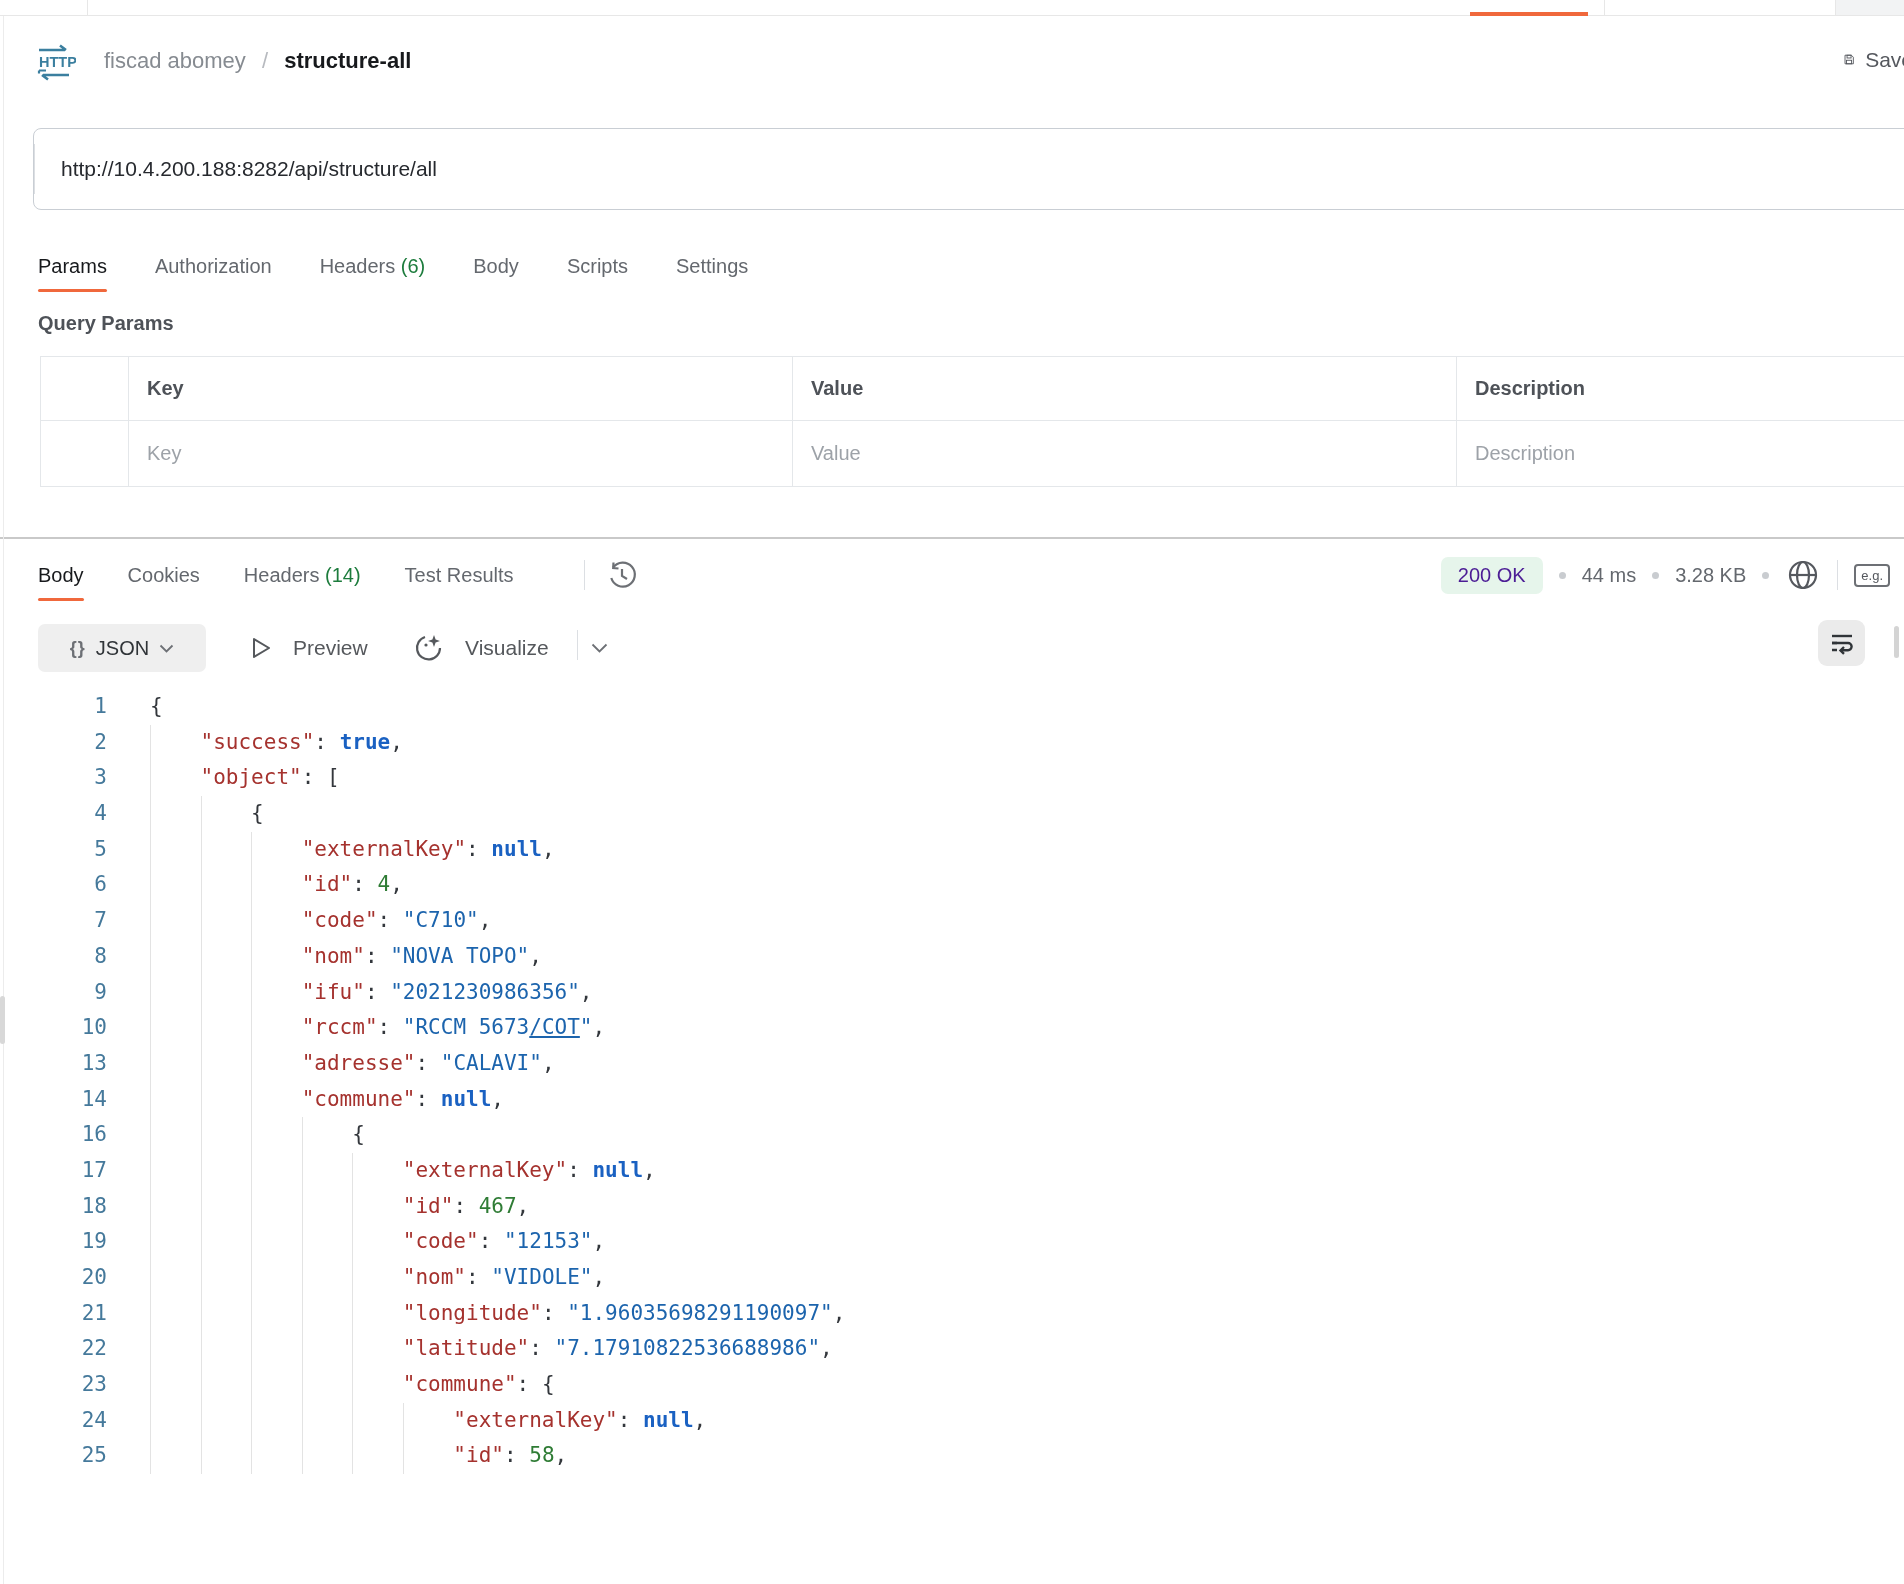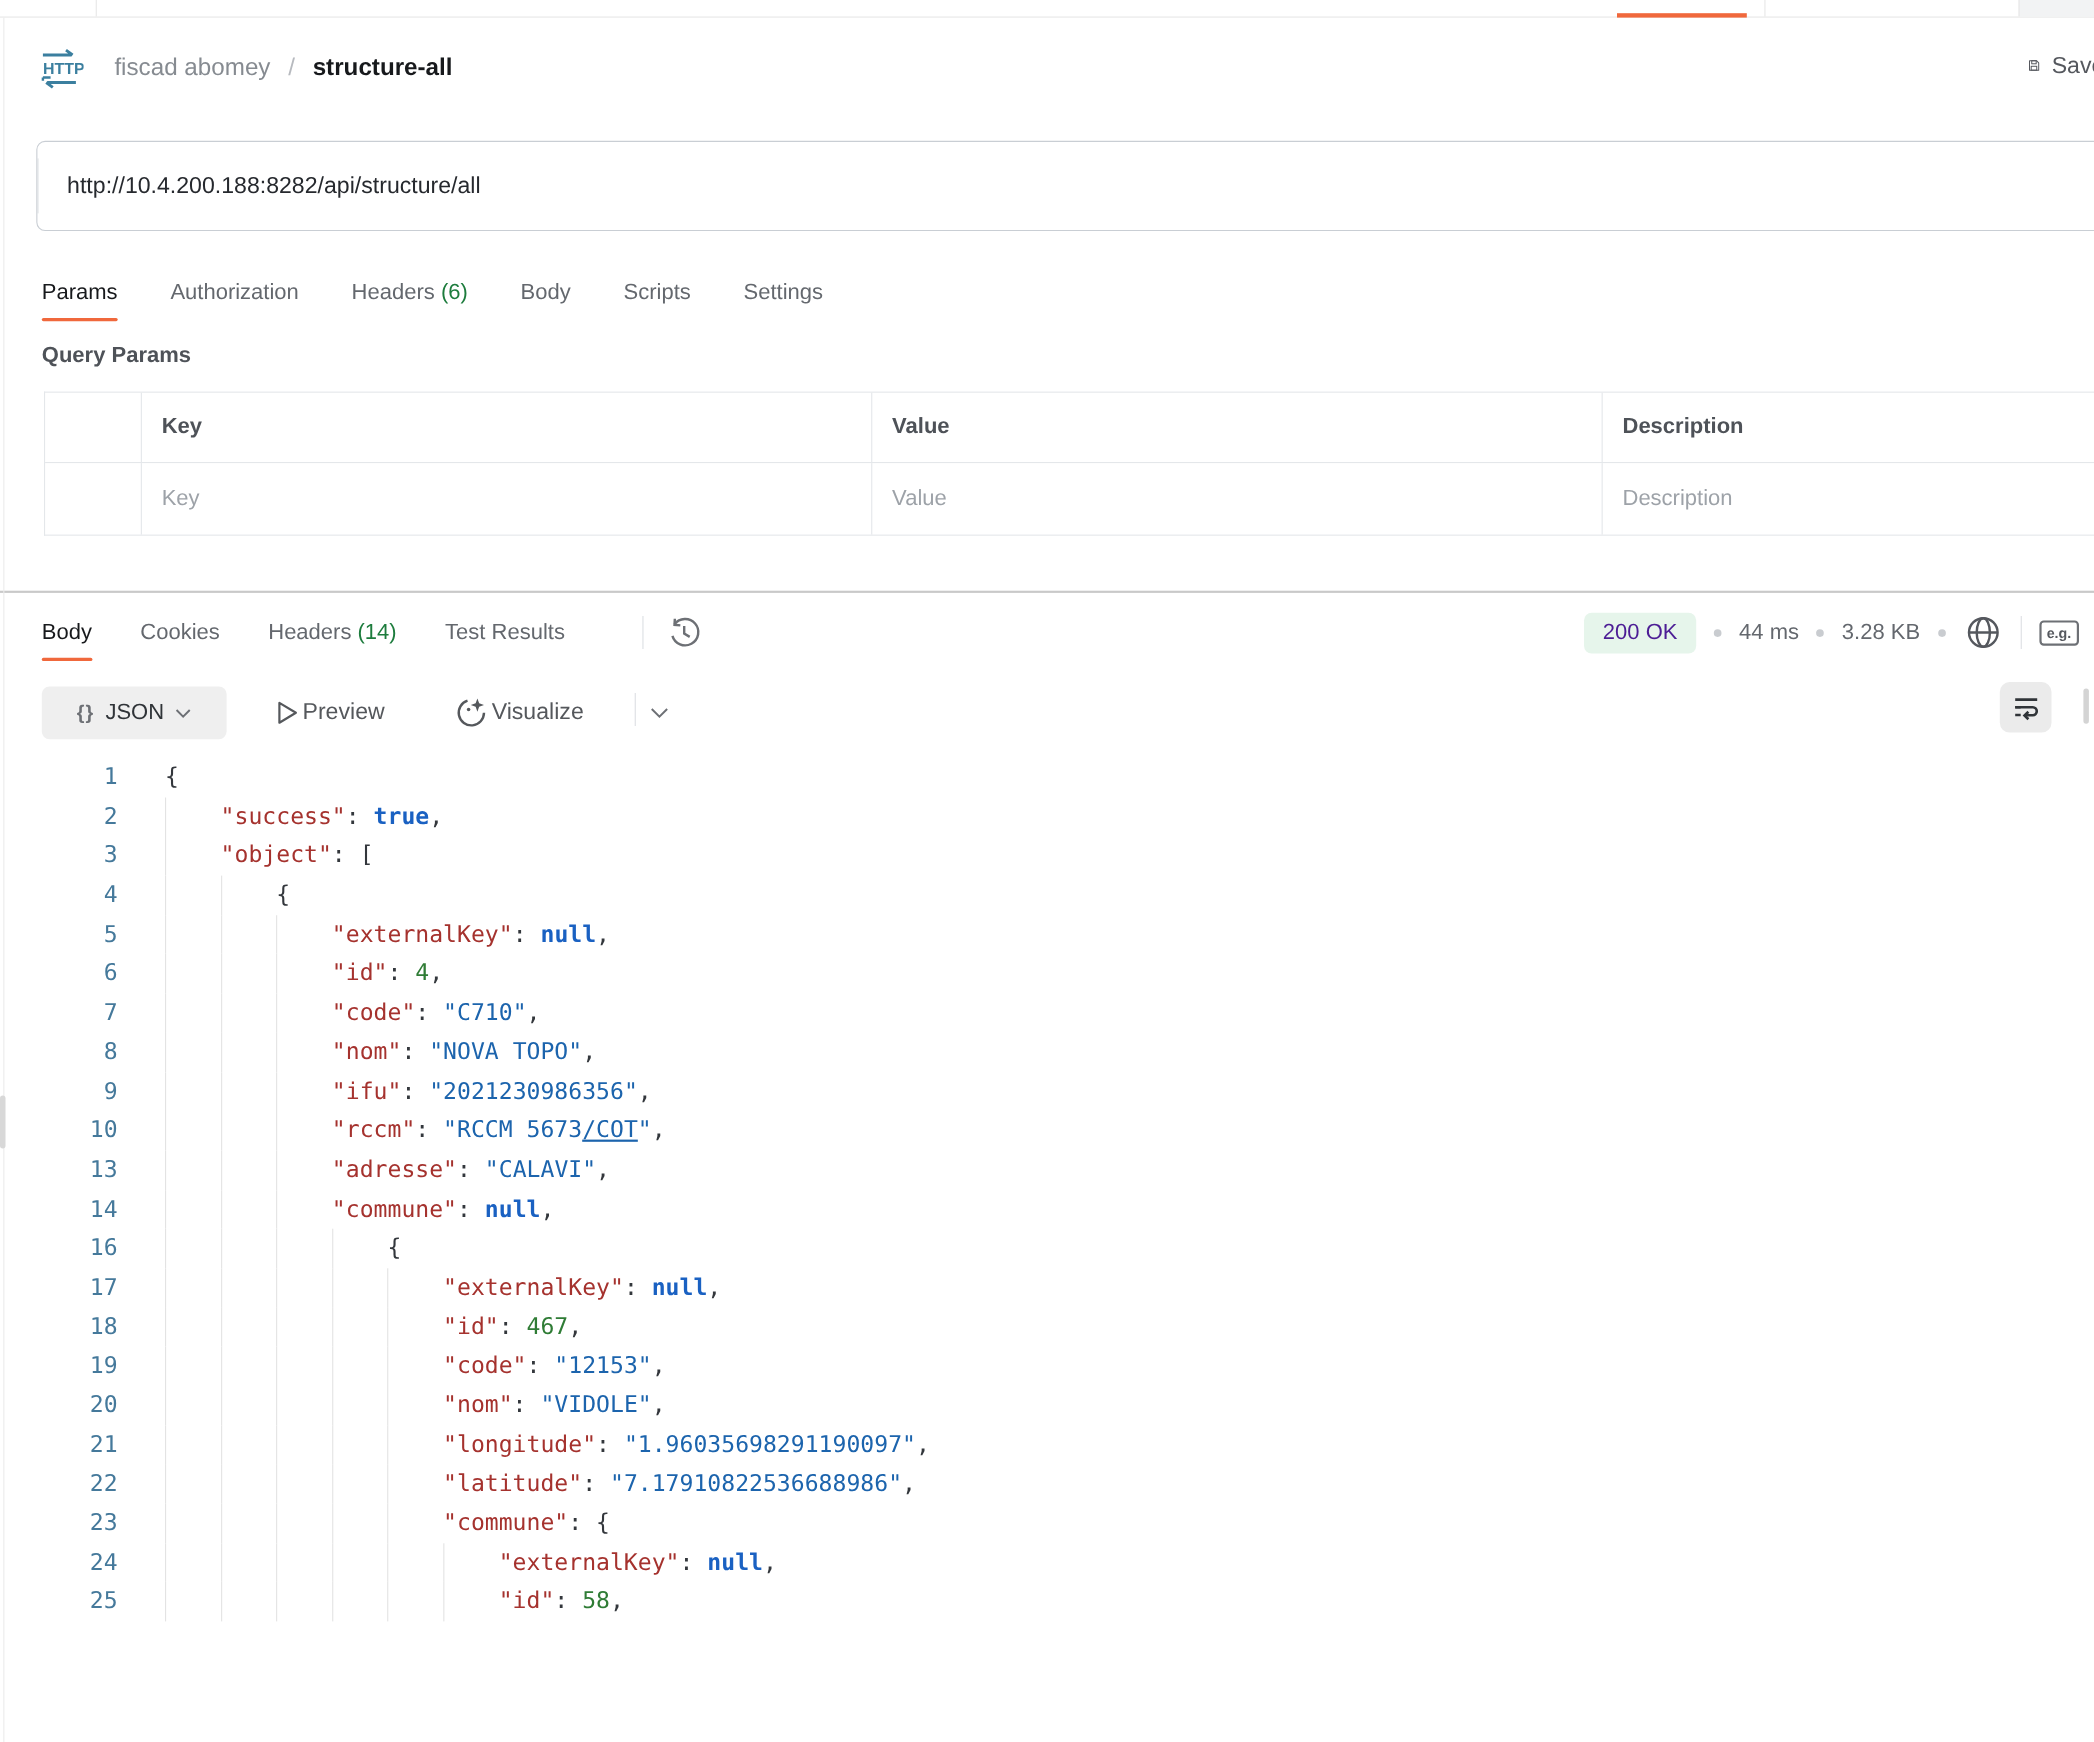"e.g." .egbox { font-weight: 700 -> 400 }
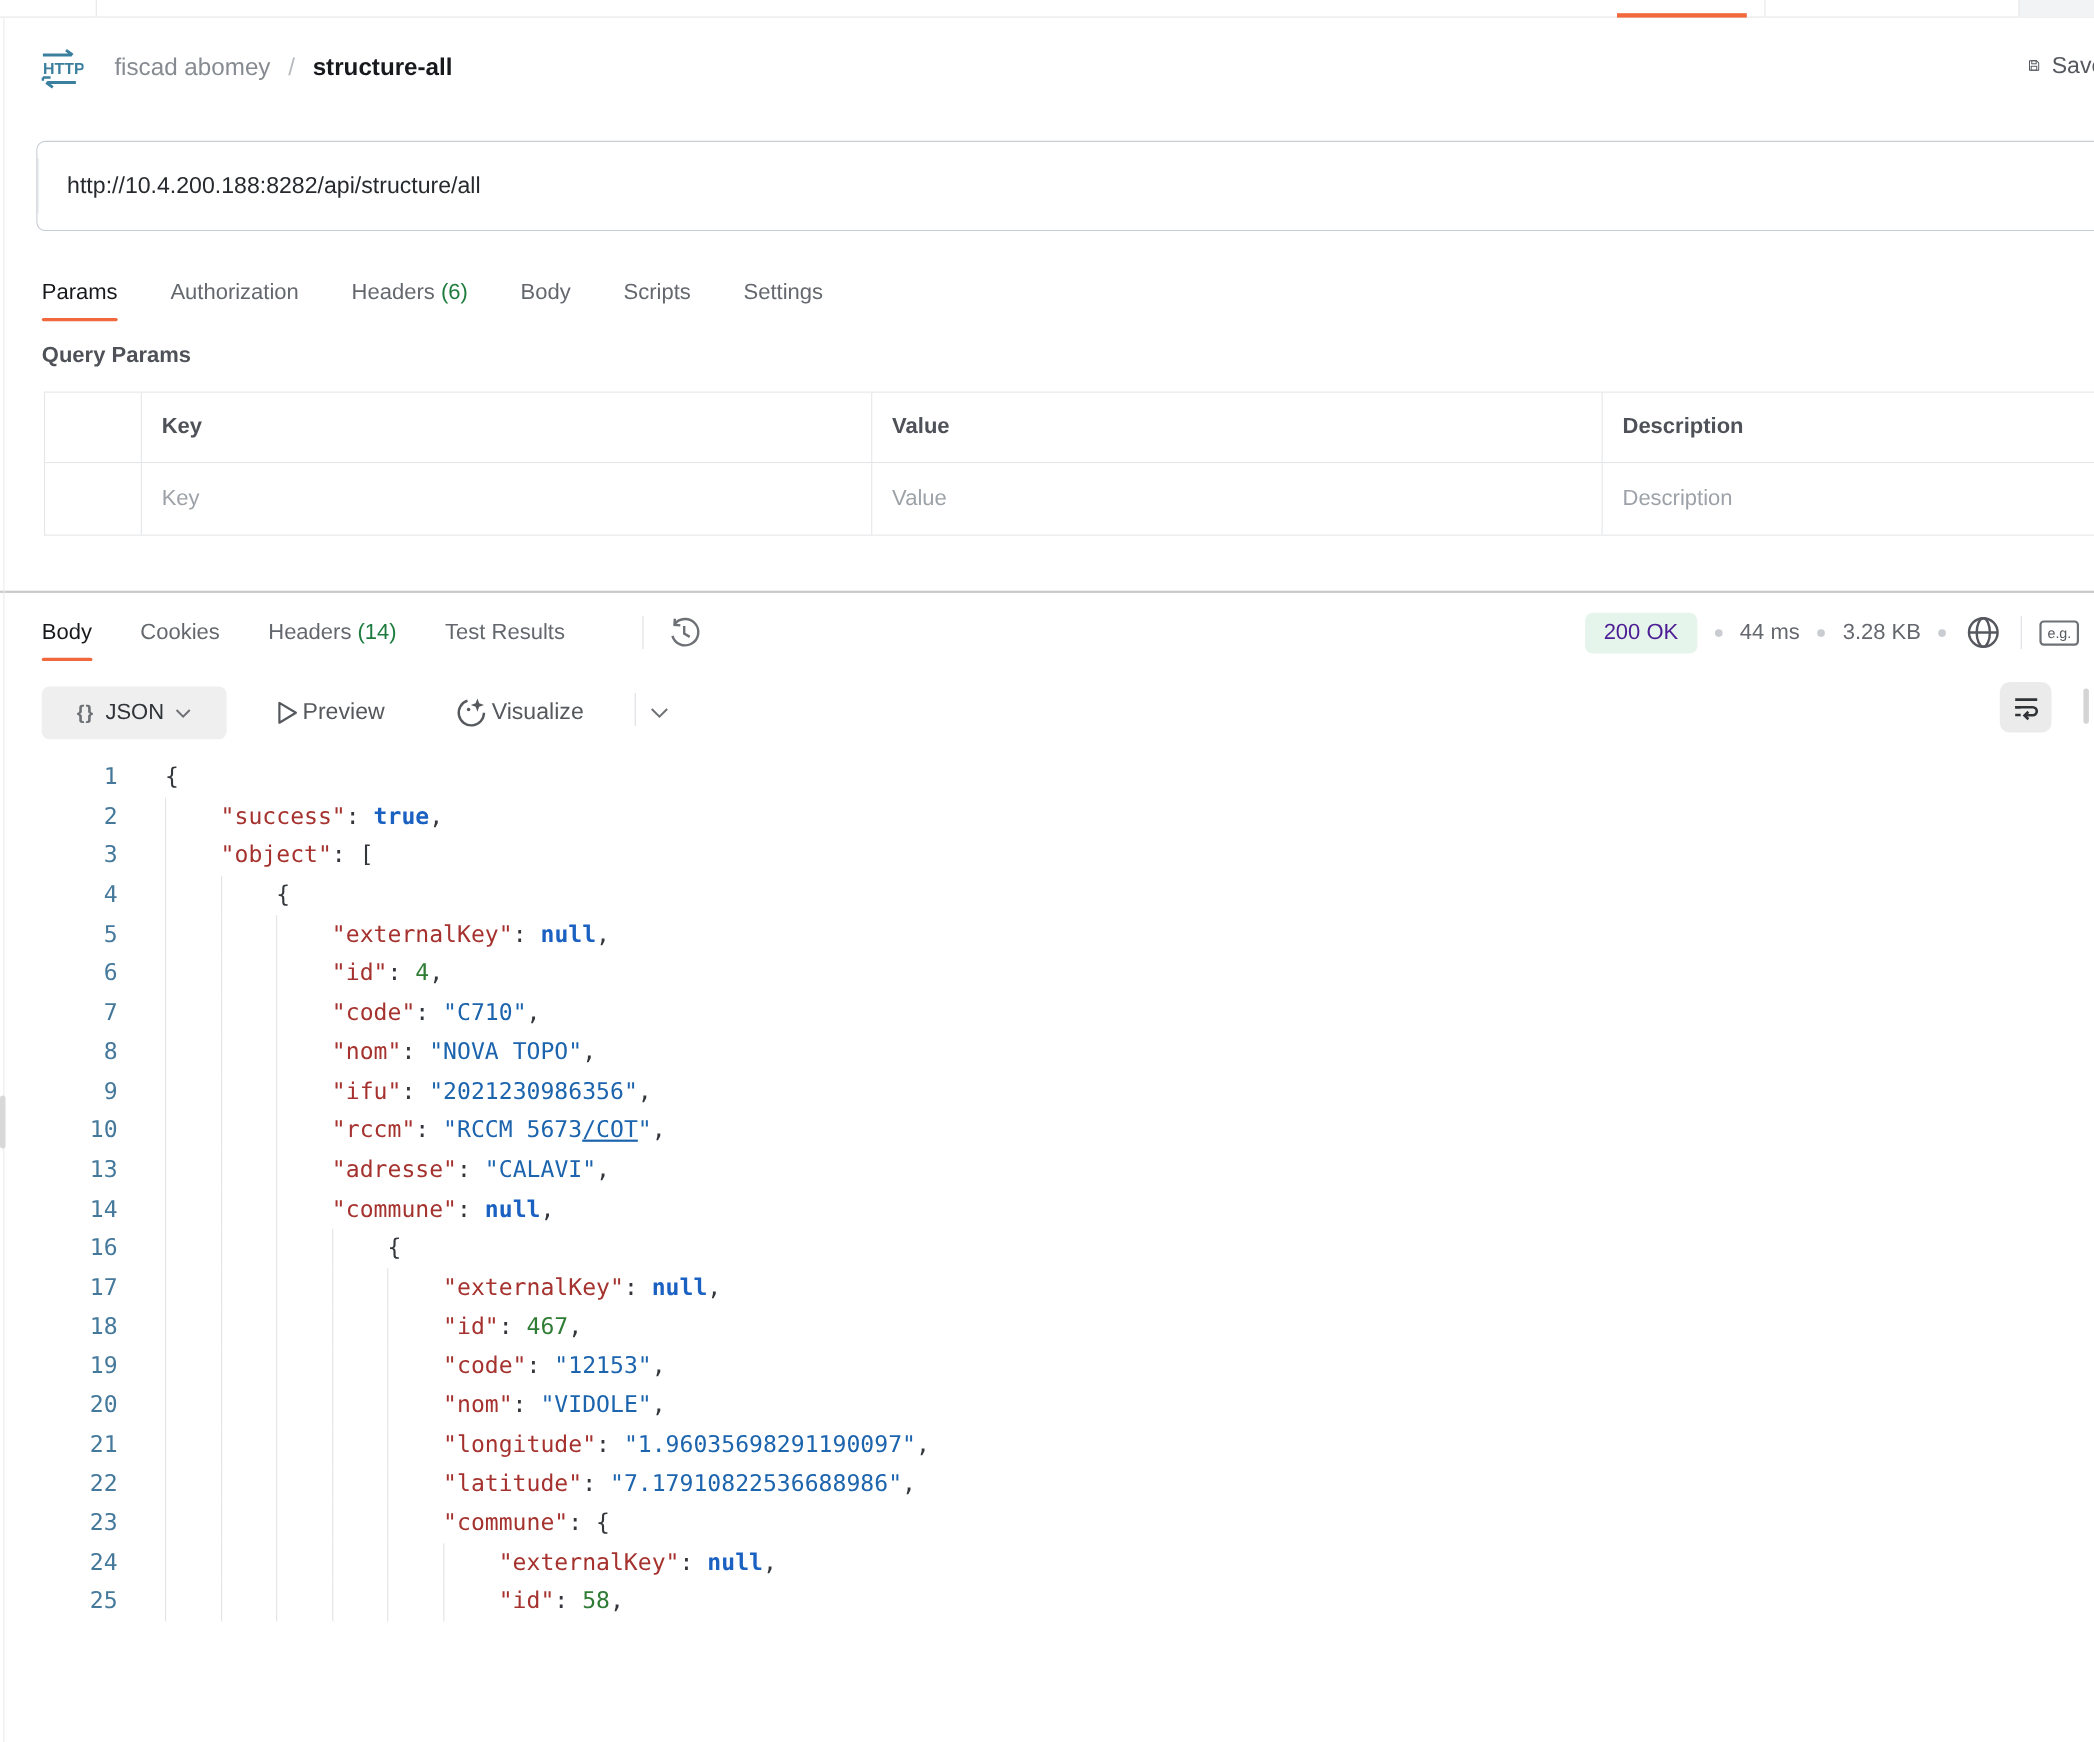"Preview" .bar-item { gap: 2px -> 20px }
